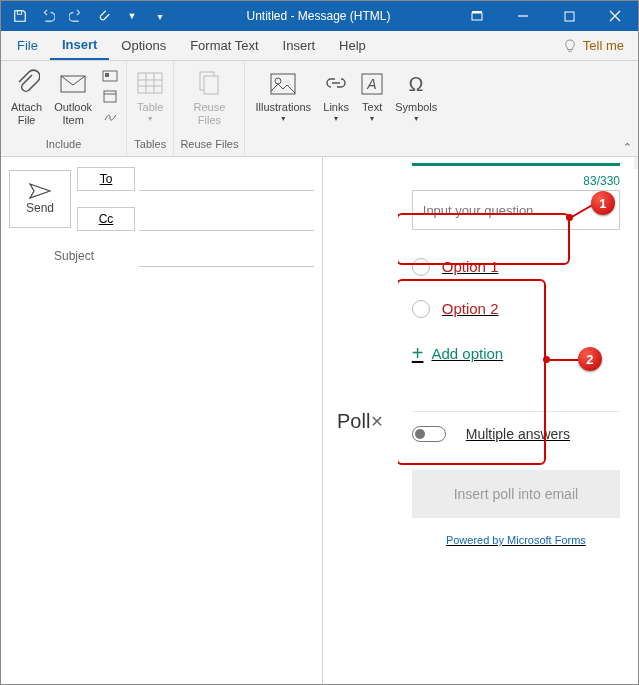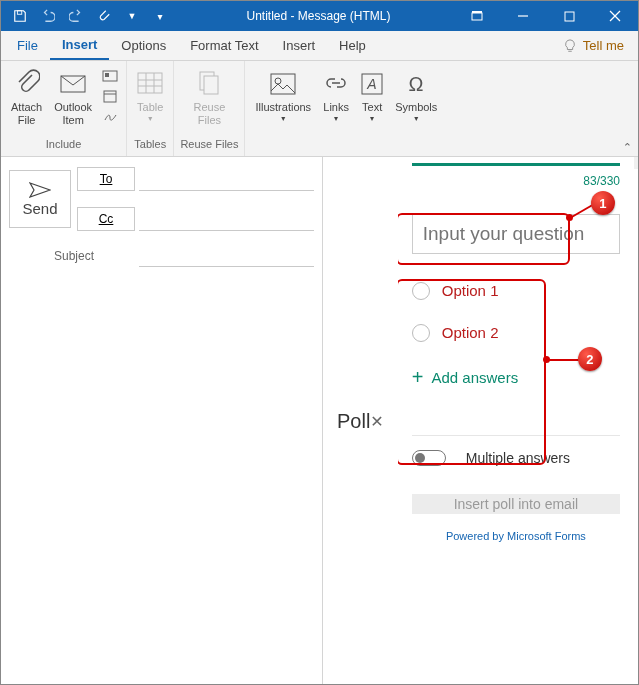"83/330" .pane-body { text-decoration: none -> underline }
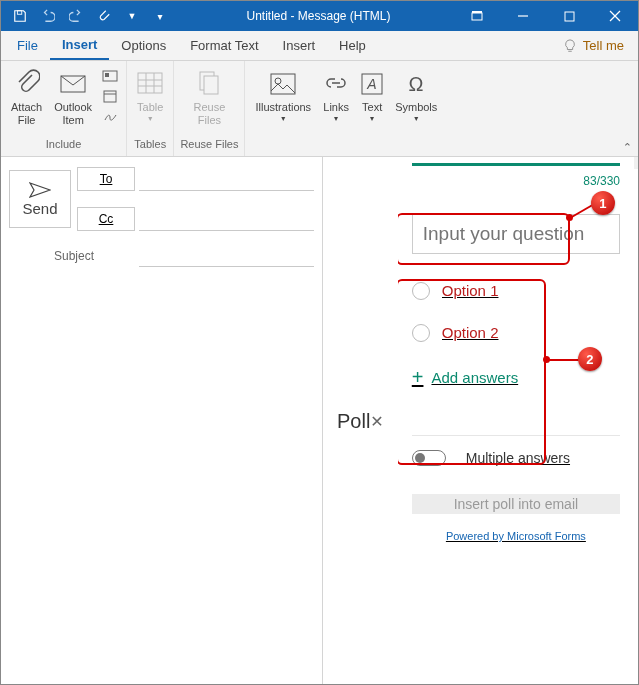"Send" .sendbox { font-size: 15px -> 12px }
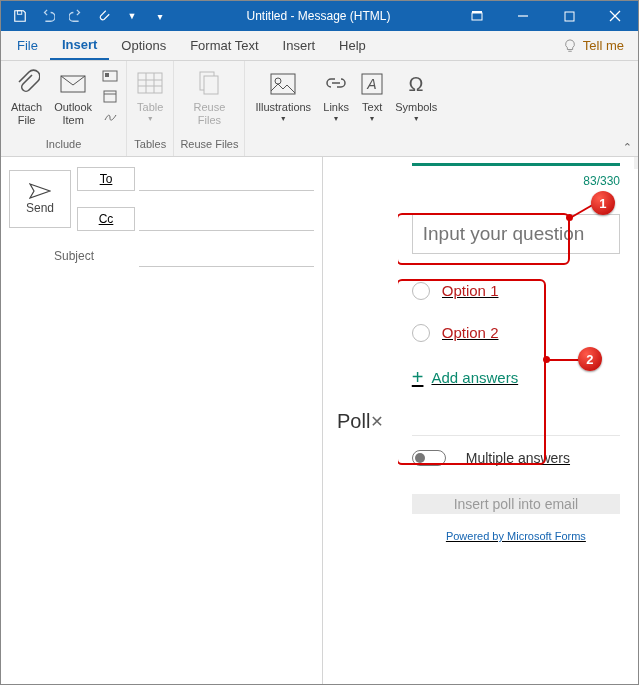"Input your question" .qinput { font-size: 19px -> 13px; margin-top: 32px -> 8px }
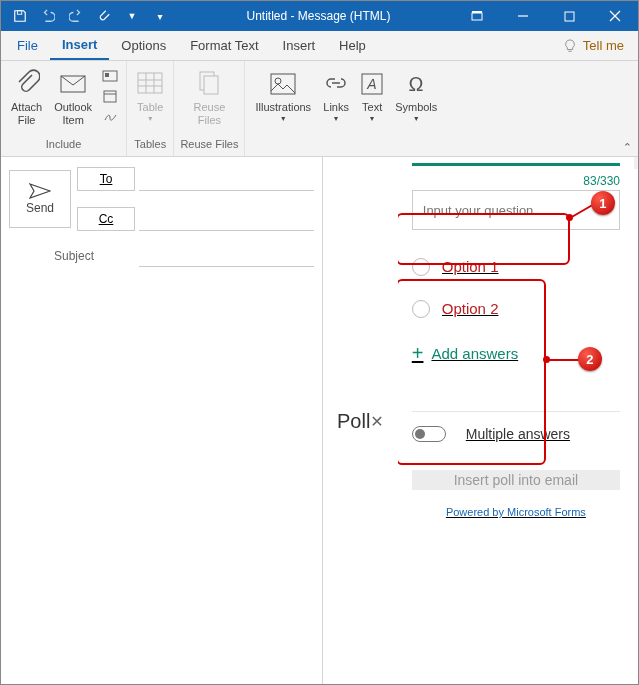"Add answers" span { text: answers -> option }
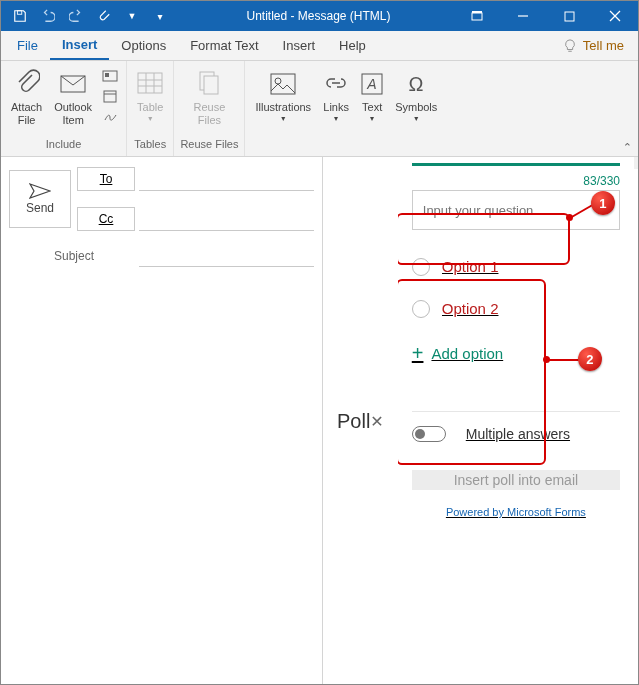"Insert poll into email" .insertbtn { height: 20px -> 48px }
